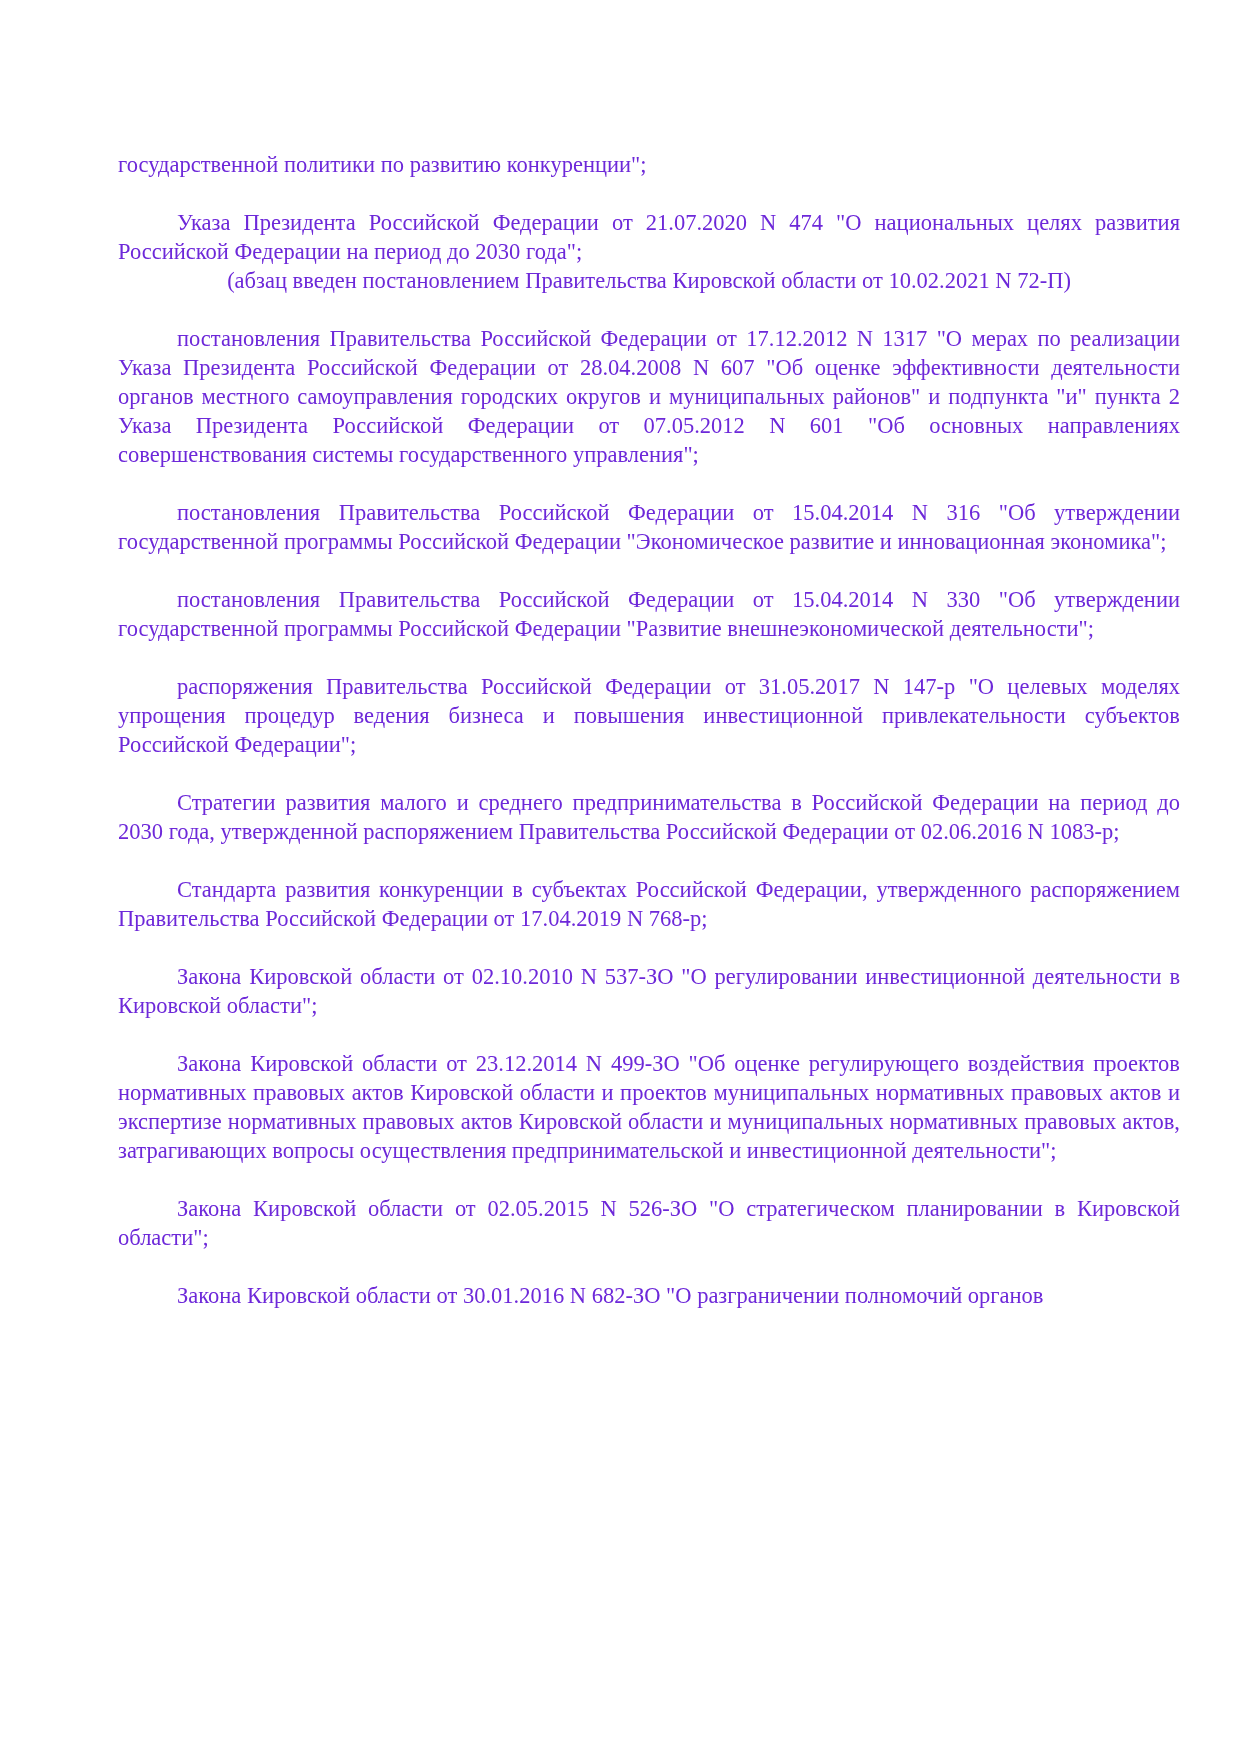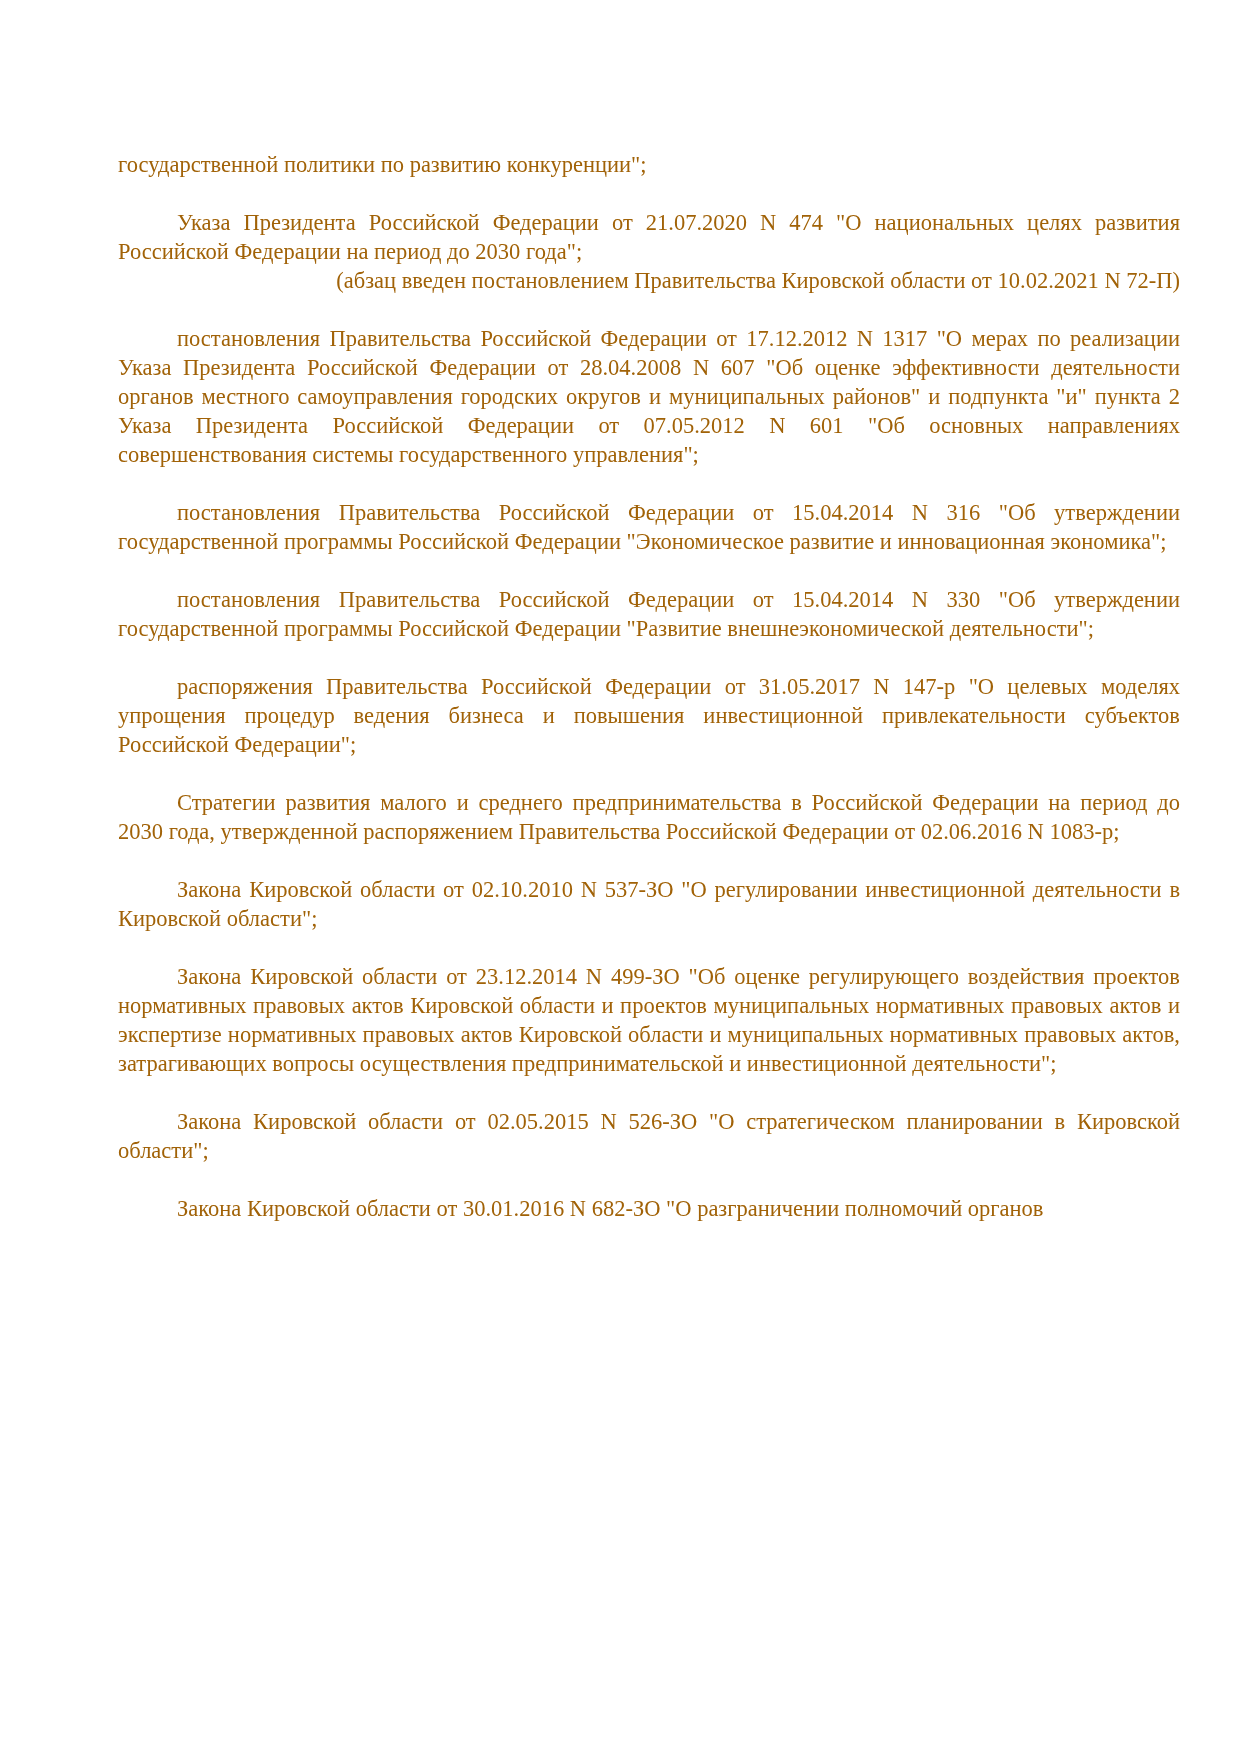"государственной политики по развитию" .page { color: #a16207 -> #6d28d9 }
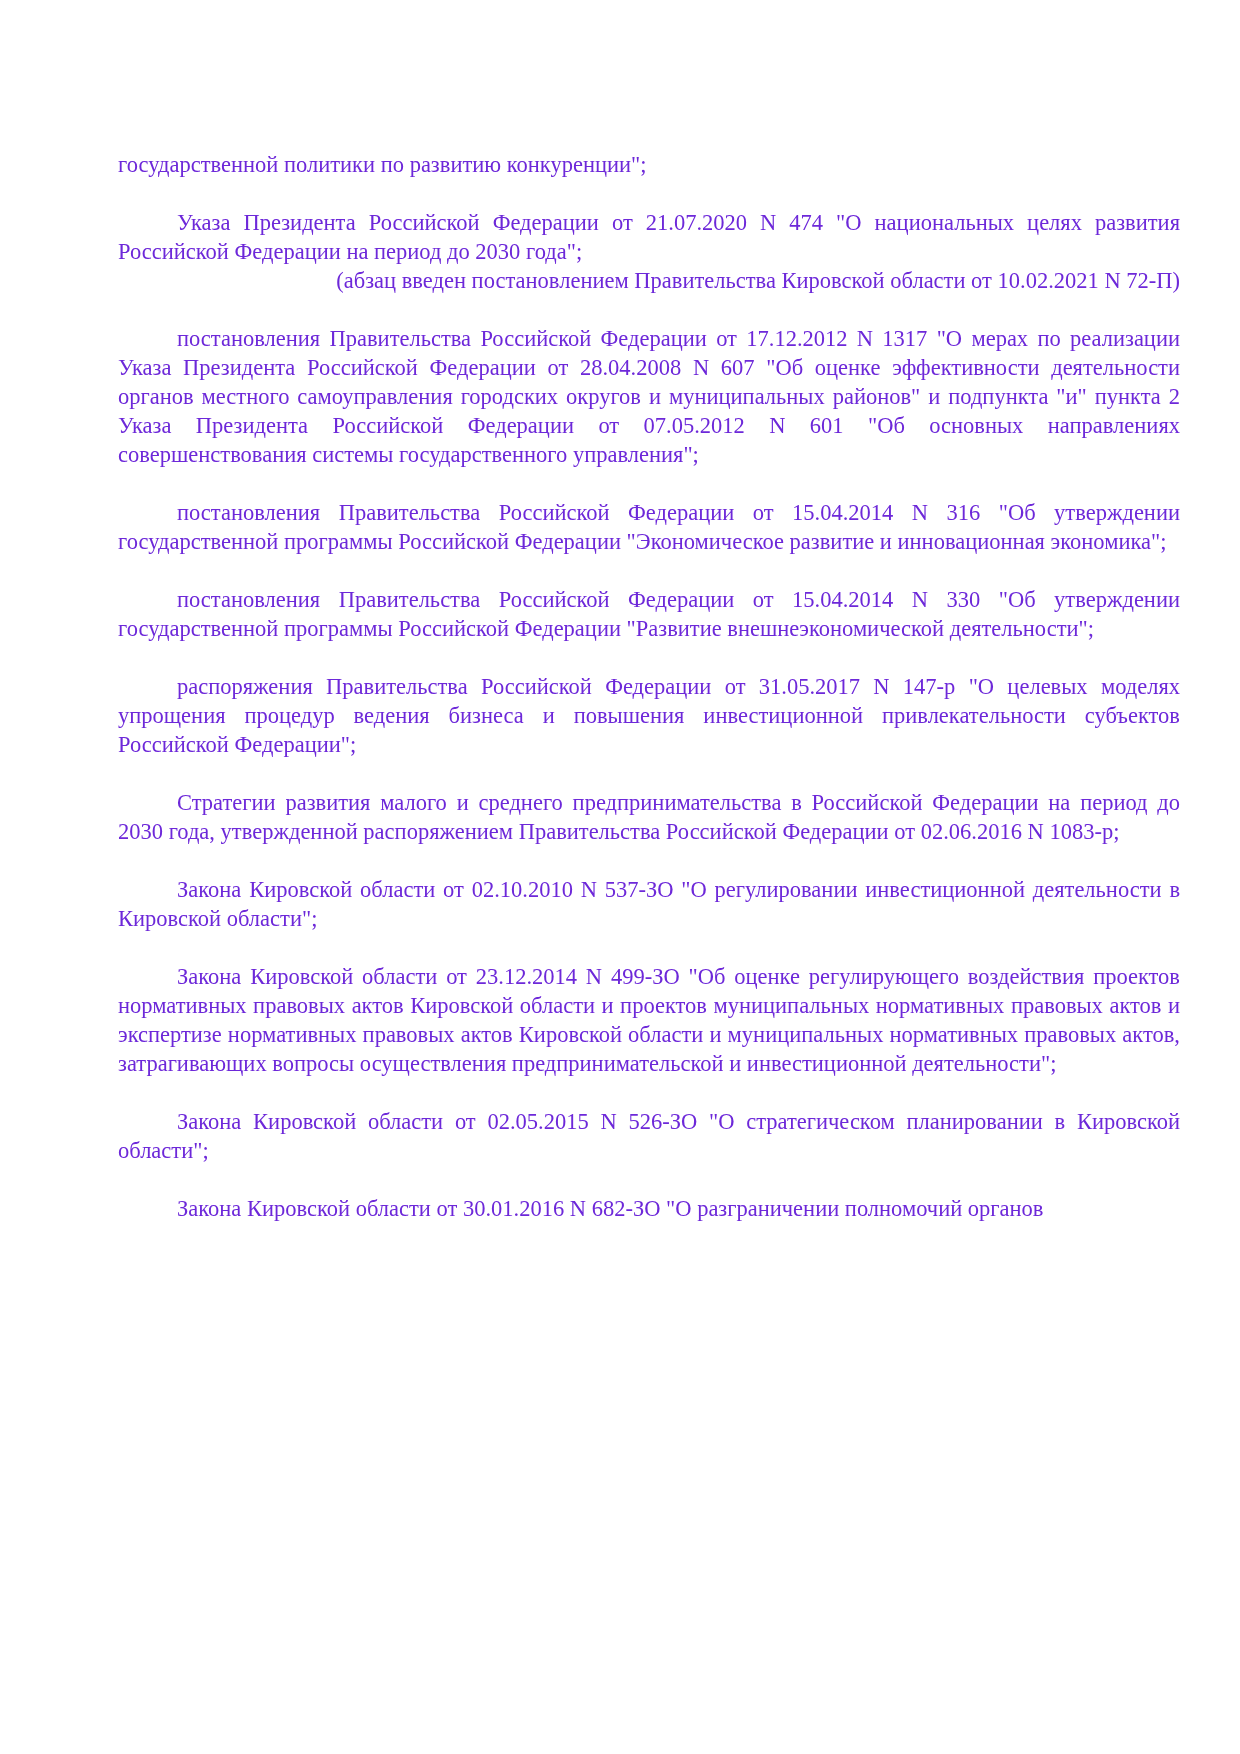"(абзац введен постановлением" .note { text-align: right -> center }
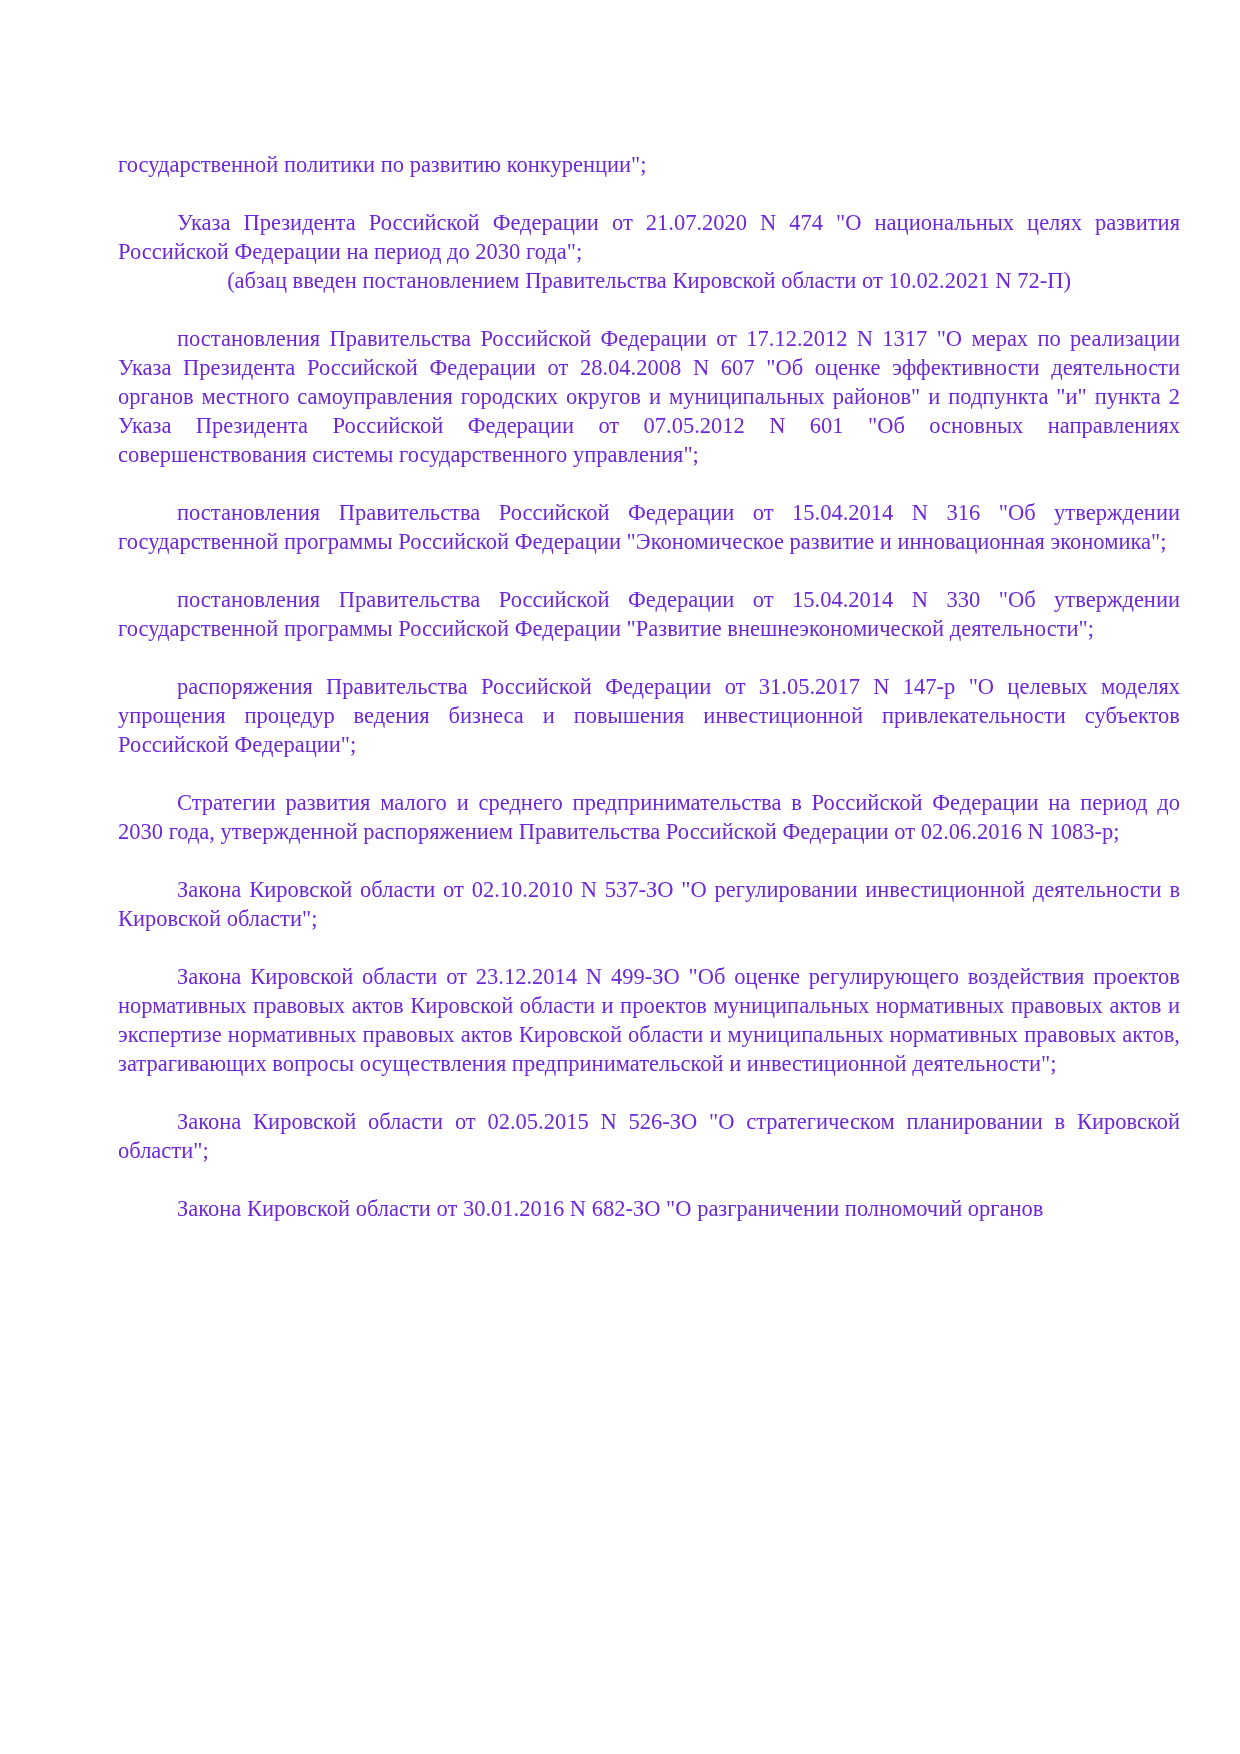"Стандарта развития конкуренции в" p.para { html: none -> <p>Стандарта развития конкуренции в субъектах Российской Федерации, утвержденного распоряжением Правительства Российской Федерации от 17.04.2019 N 768-р;</p> }
